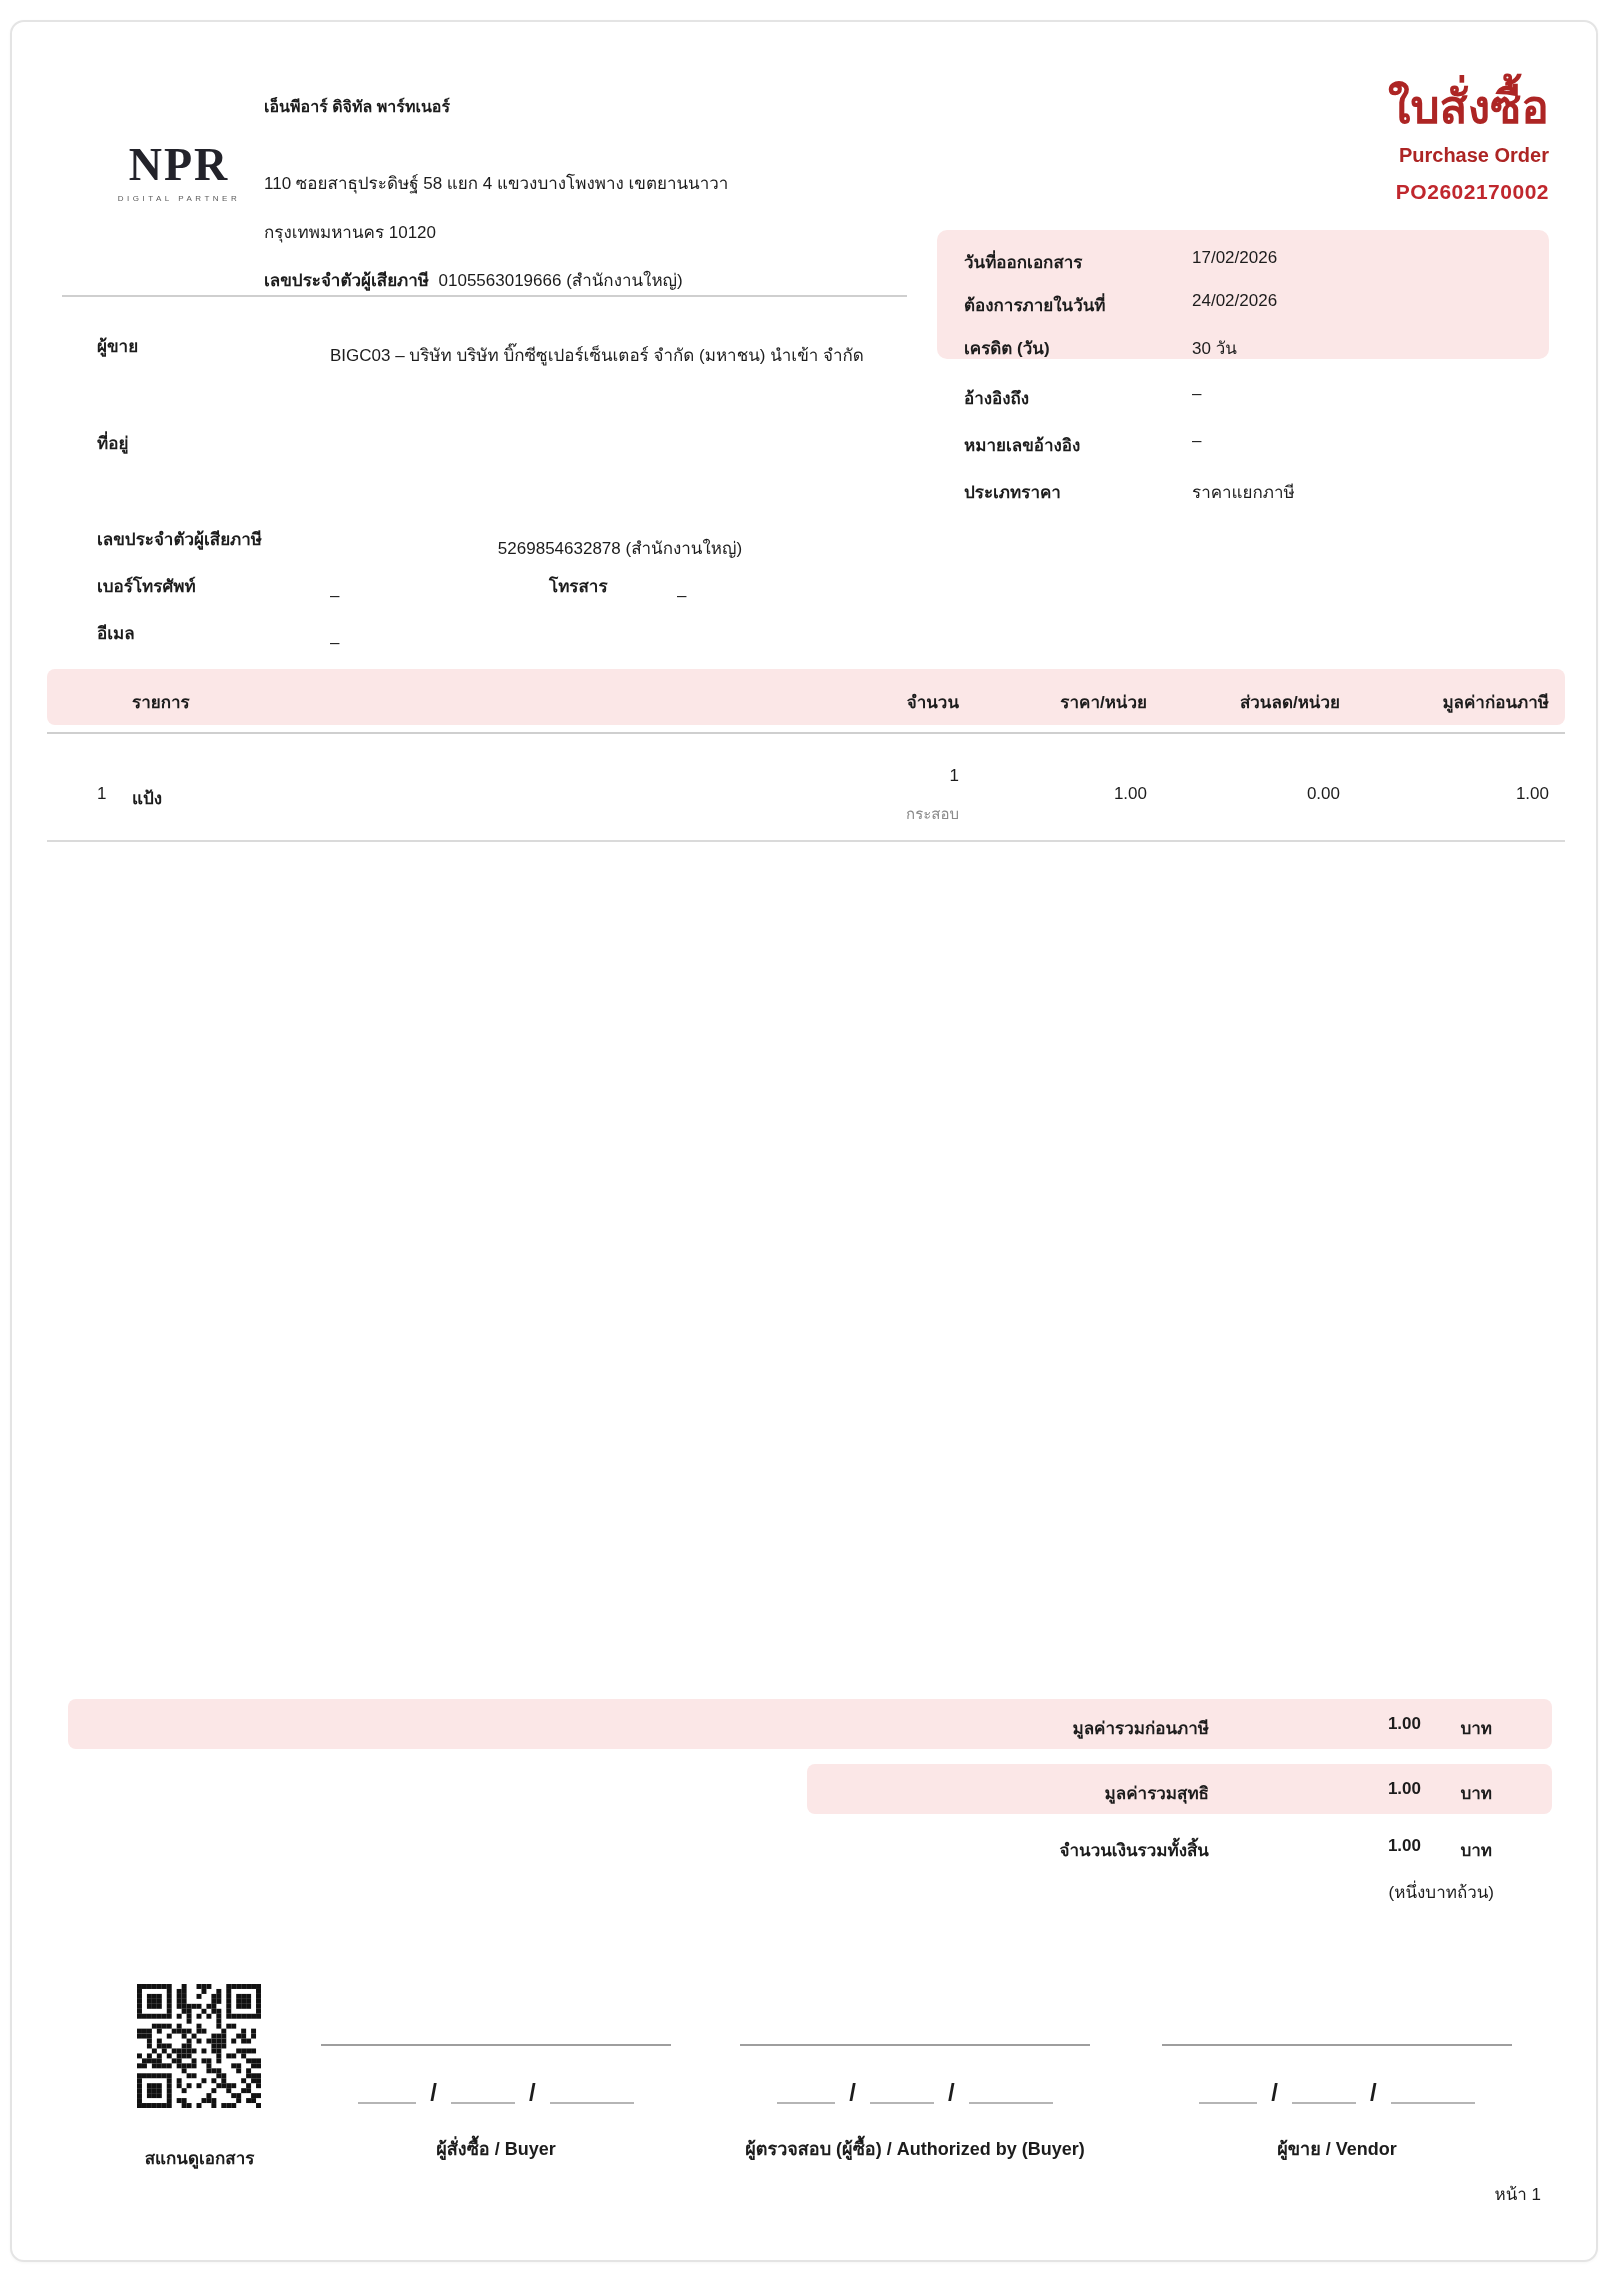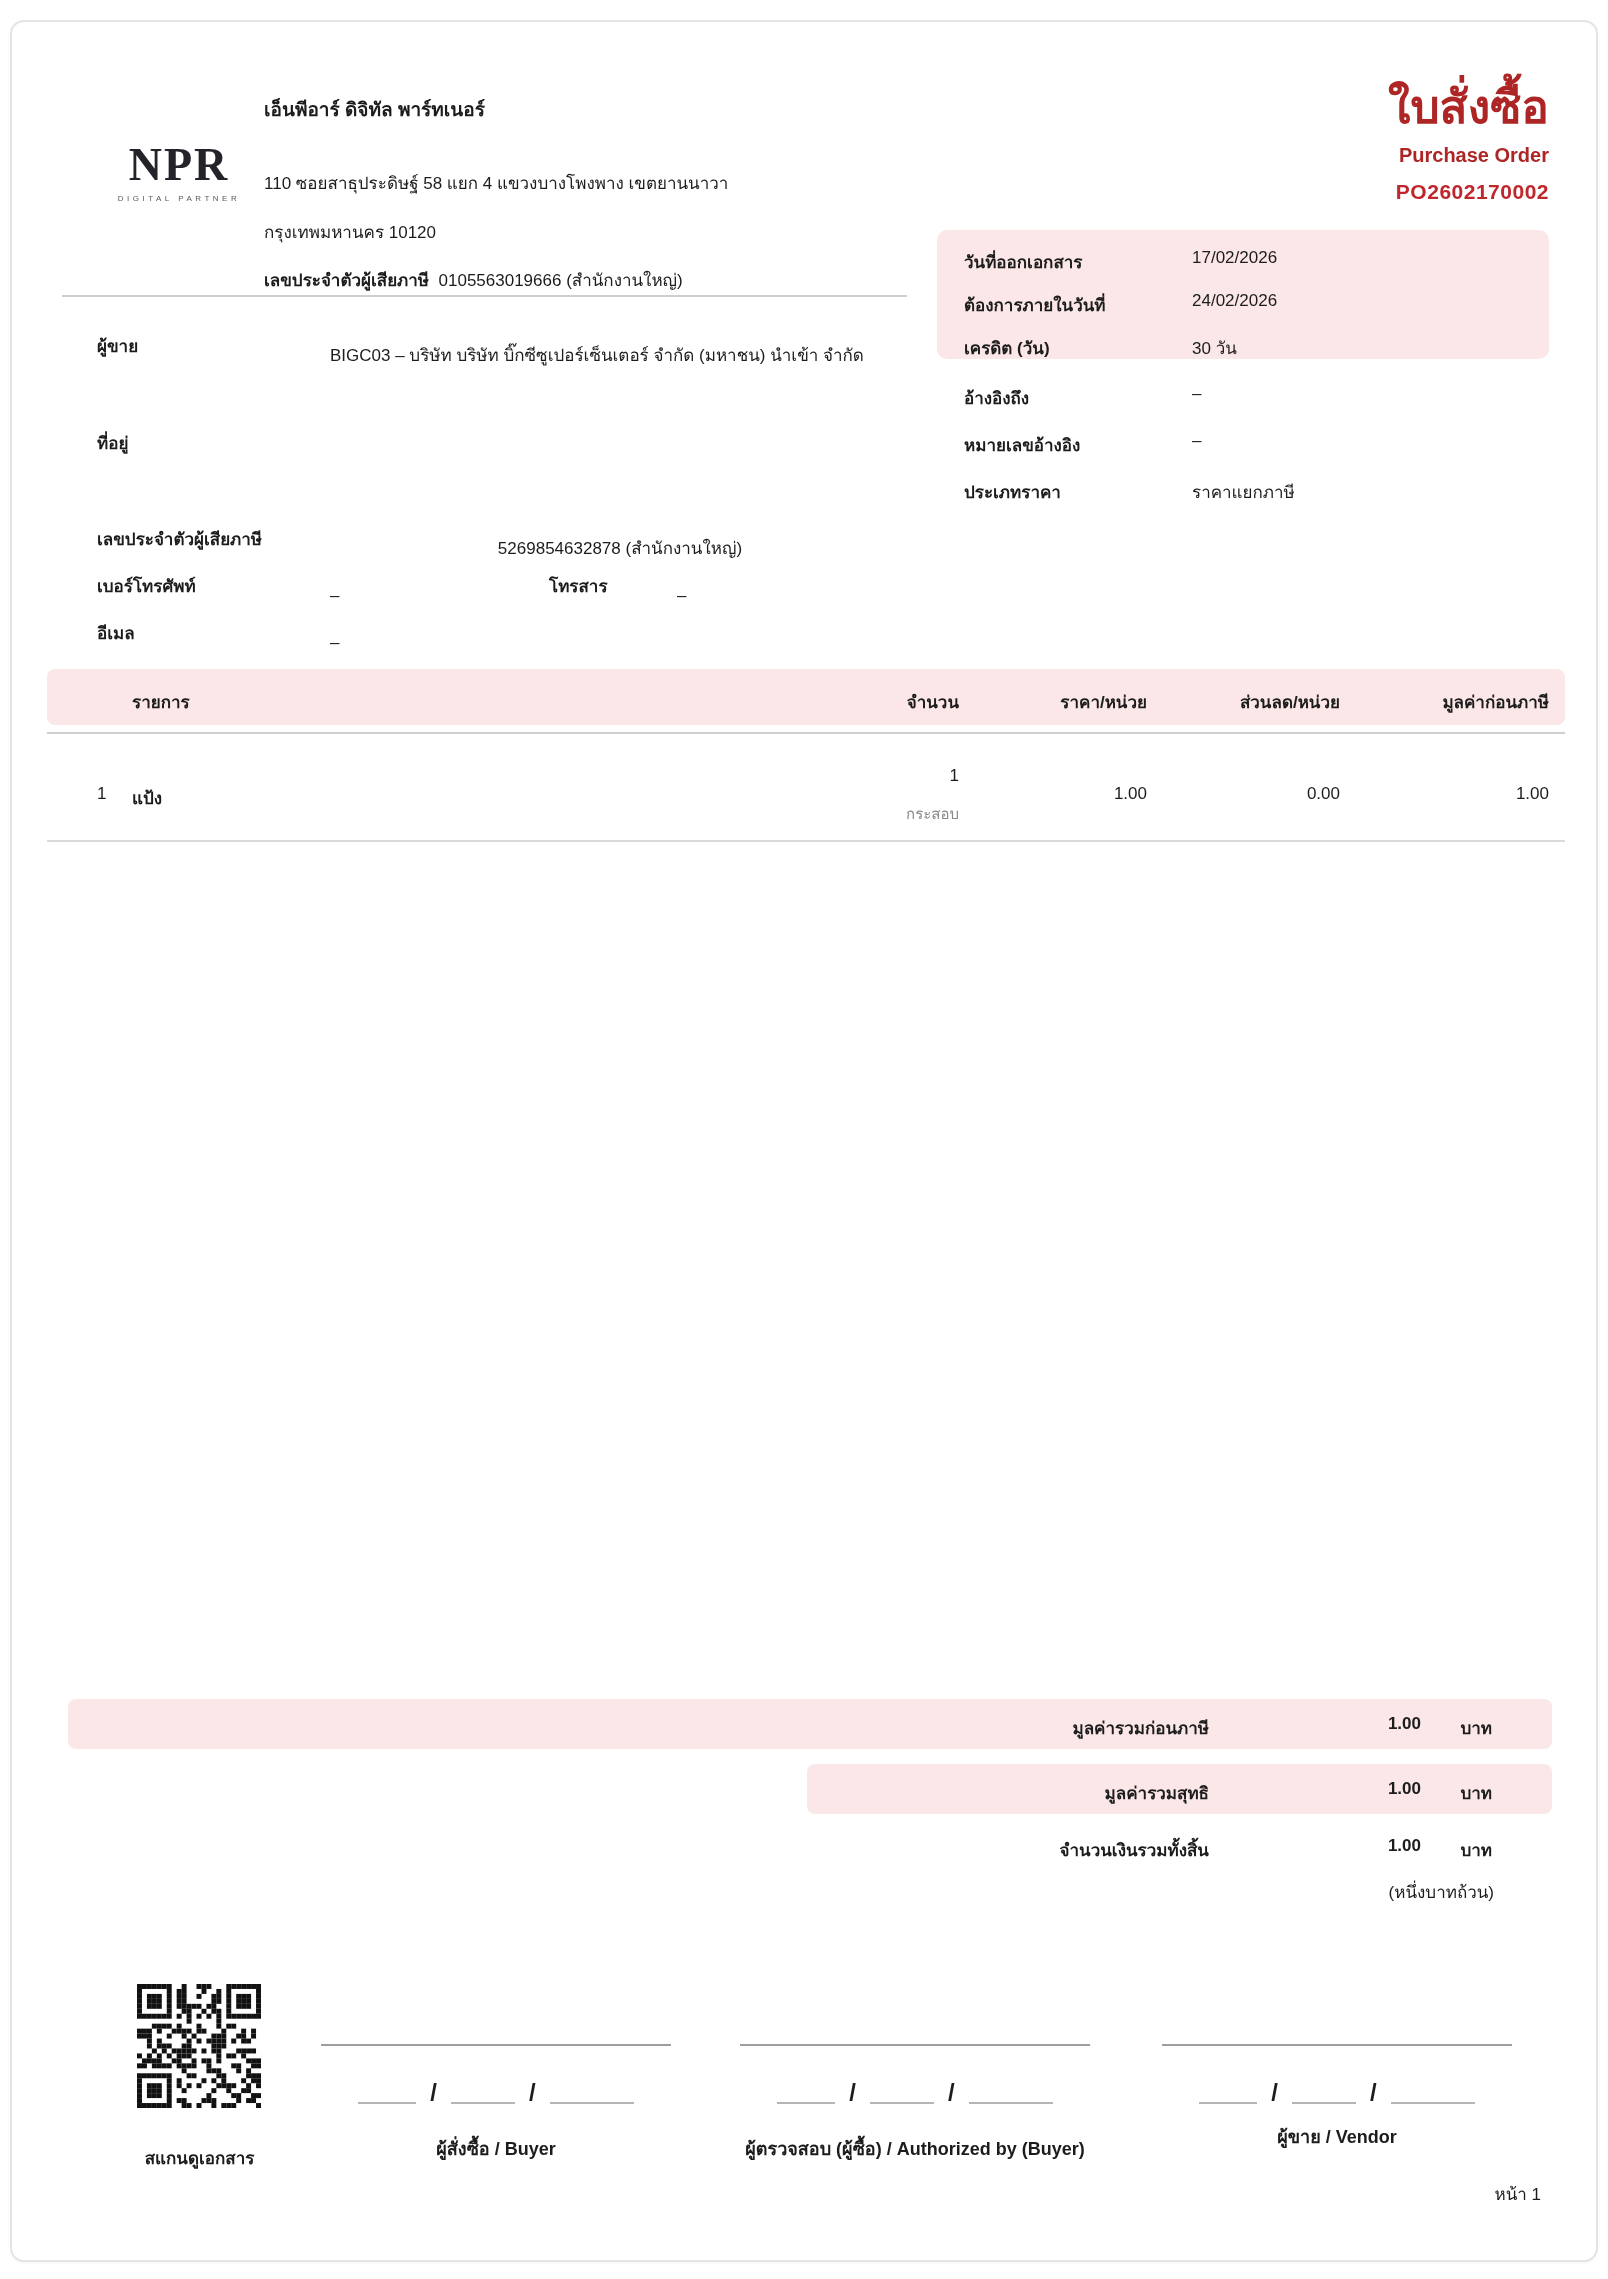"เอ็นพีอาร์ ดิจิทัล พาร์ทเนอร์" .company-name { font-size: 19px -> 16px }
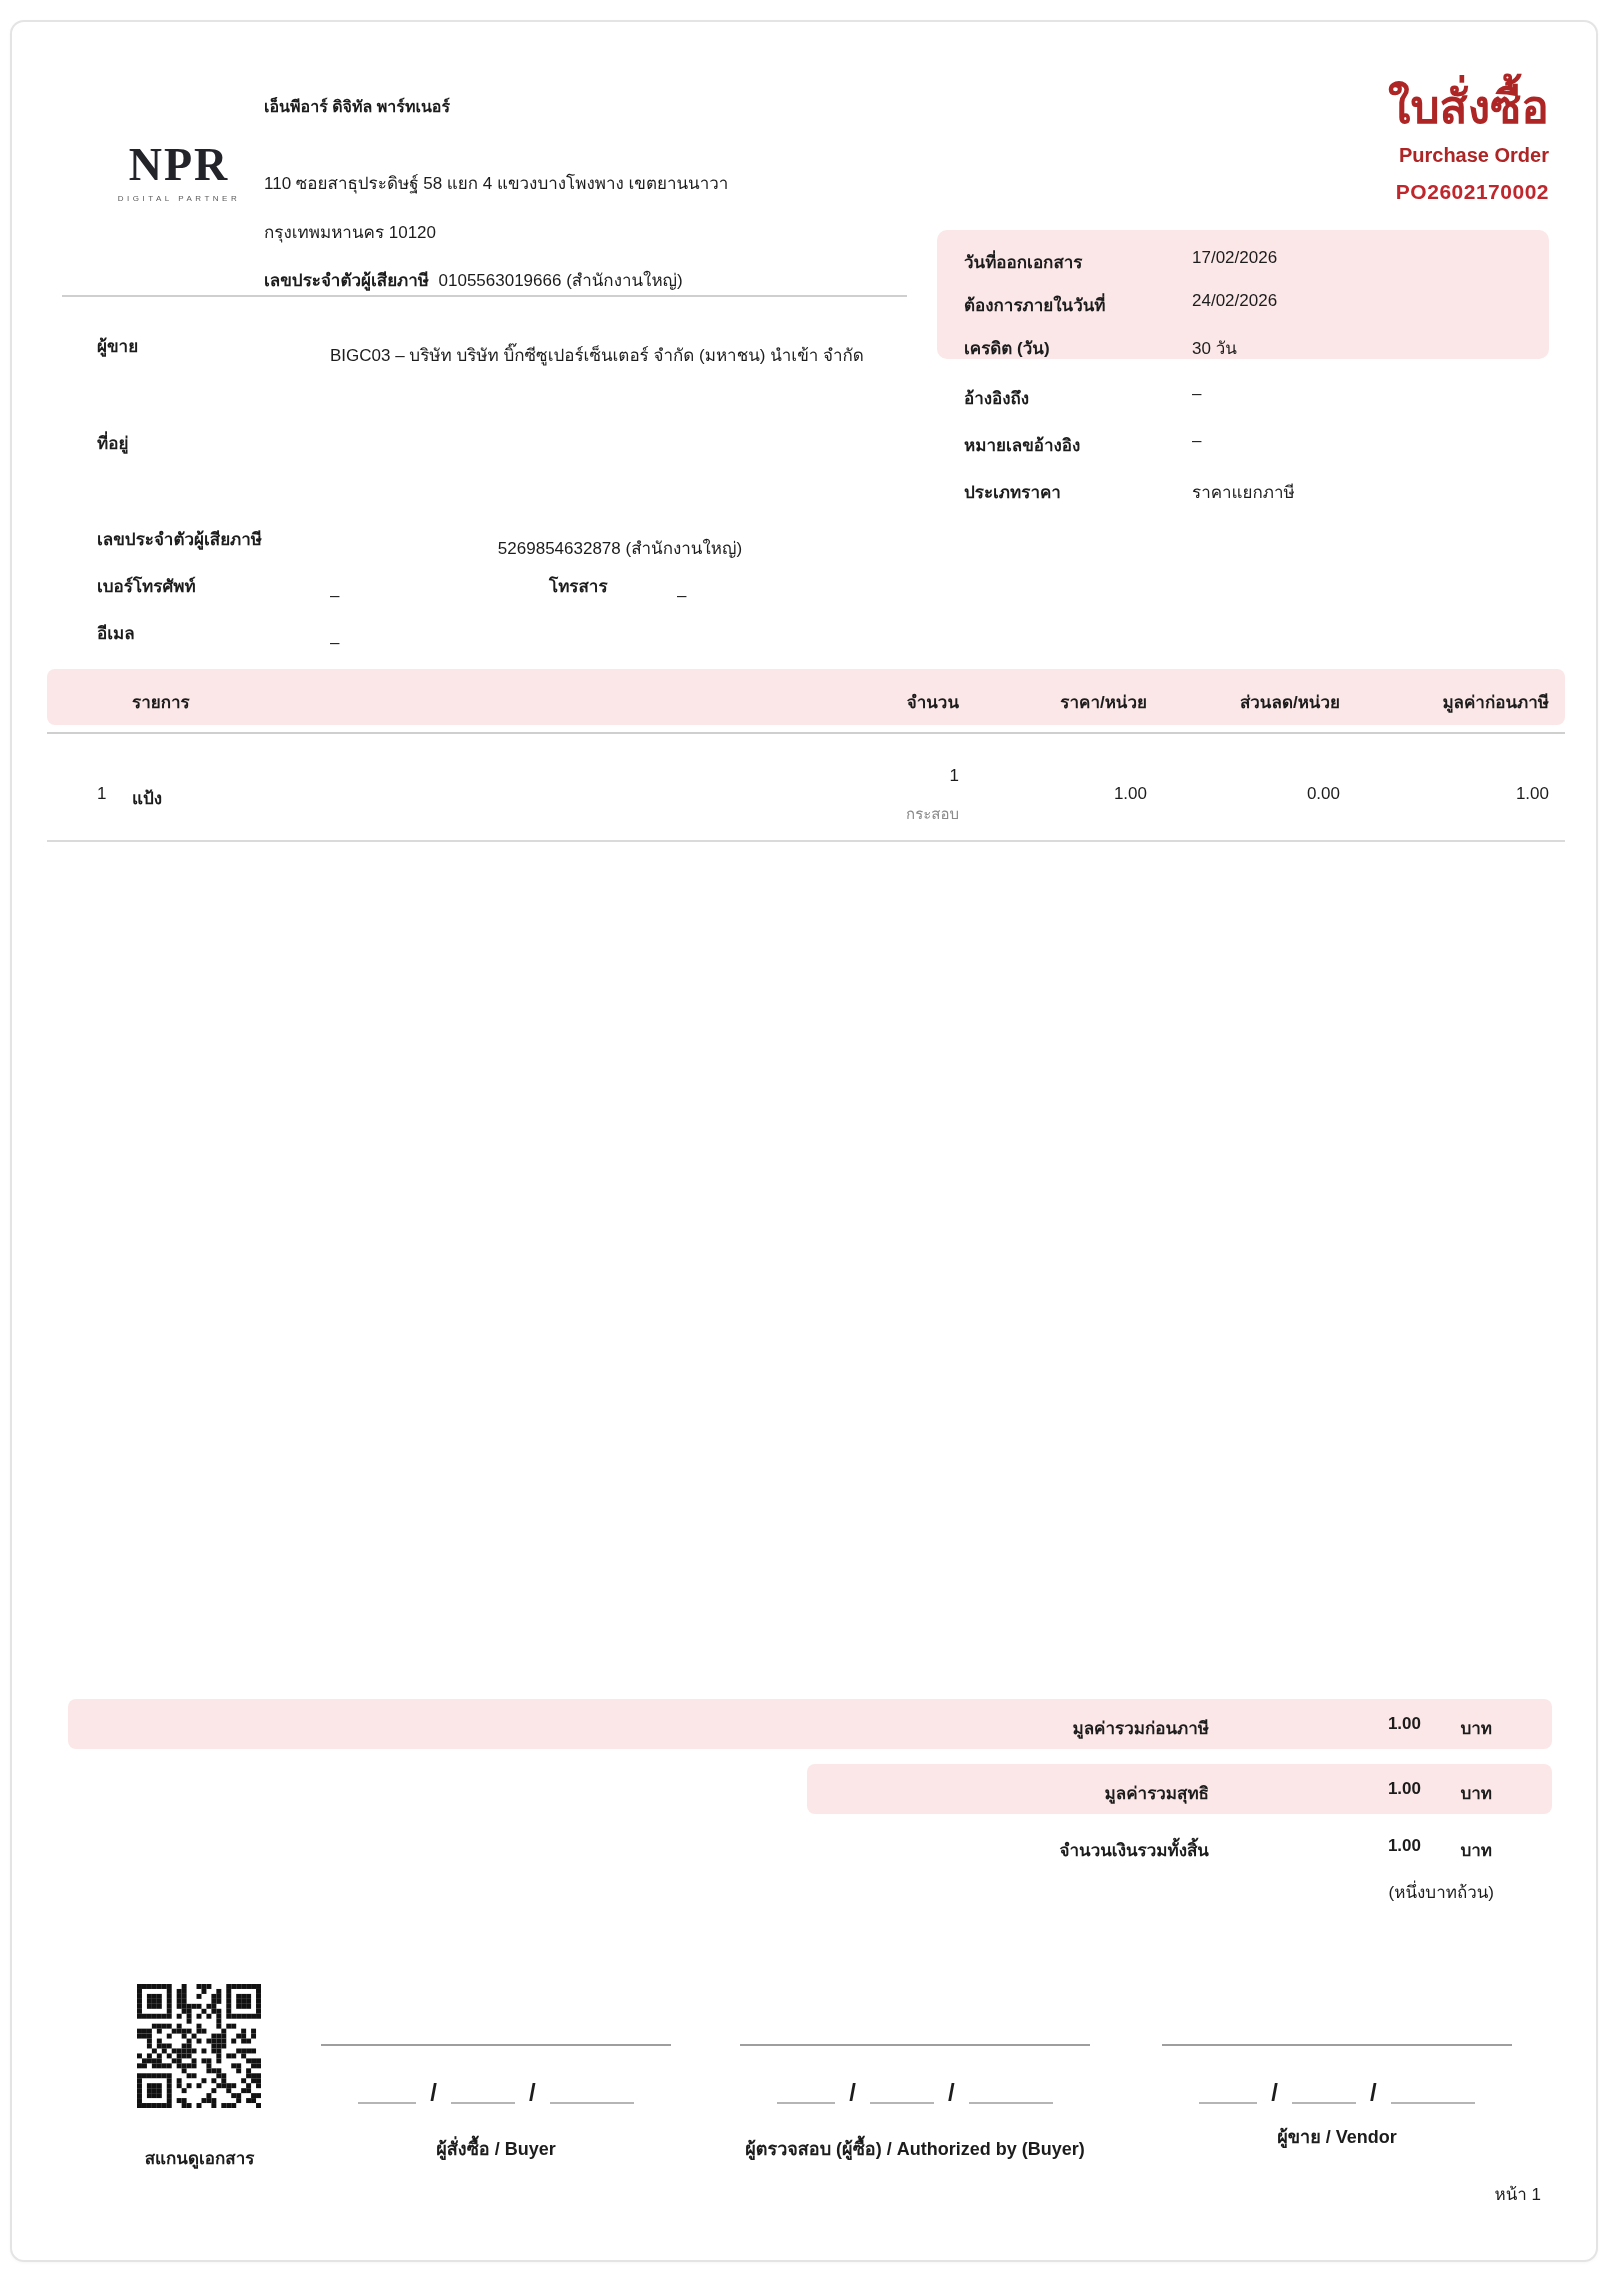"ผู้ขาย / Vendor" div.sig-label { margin-top: 18px -> 30px }
